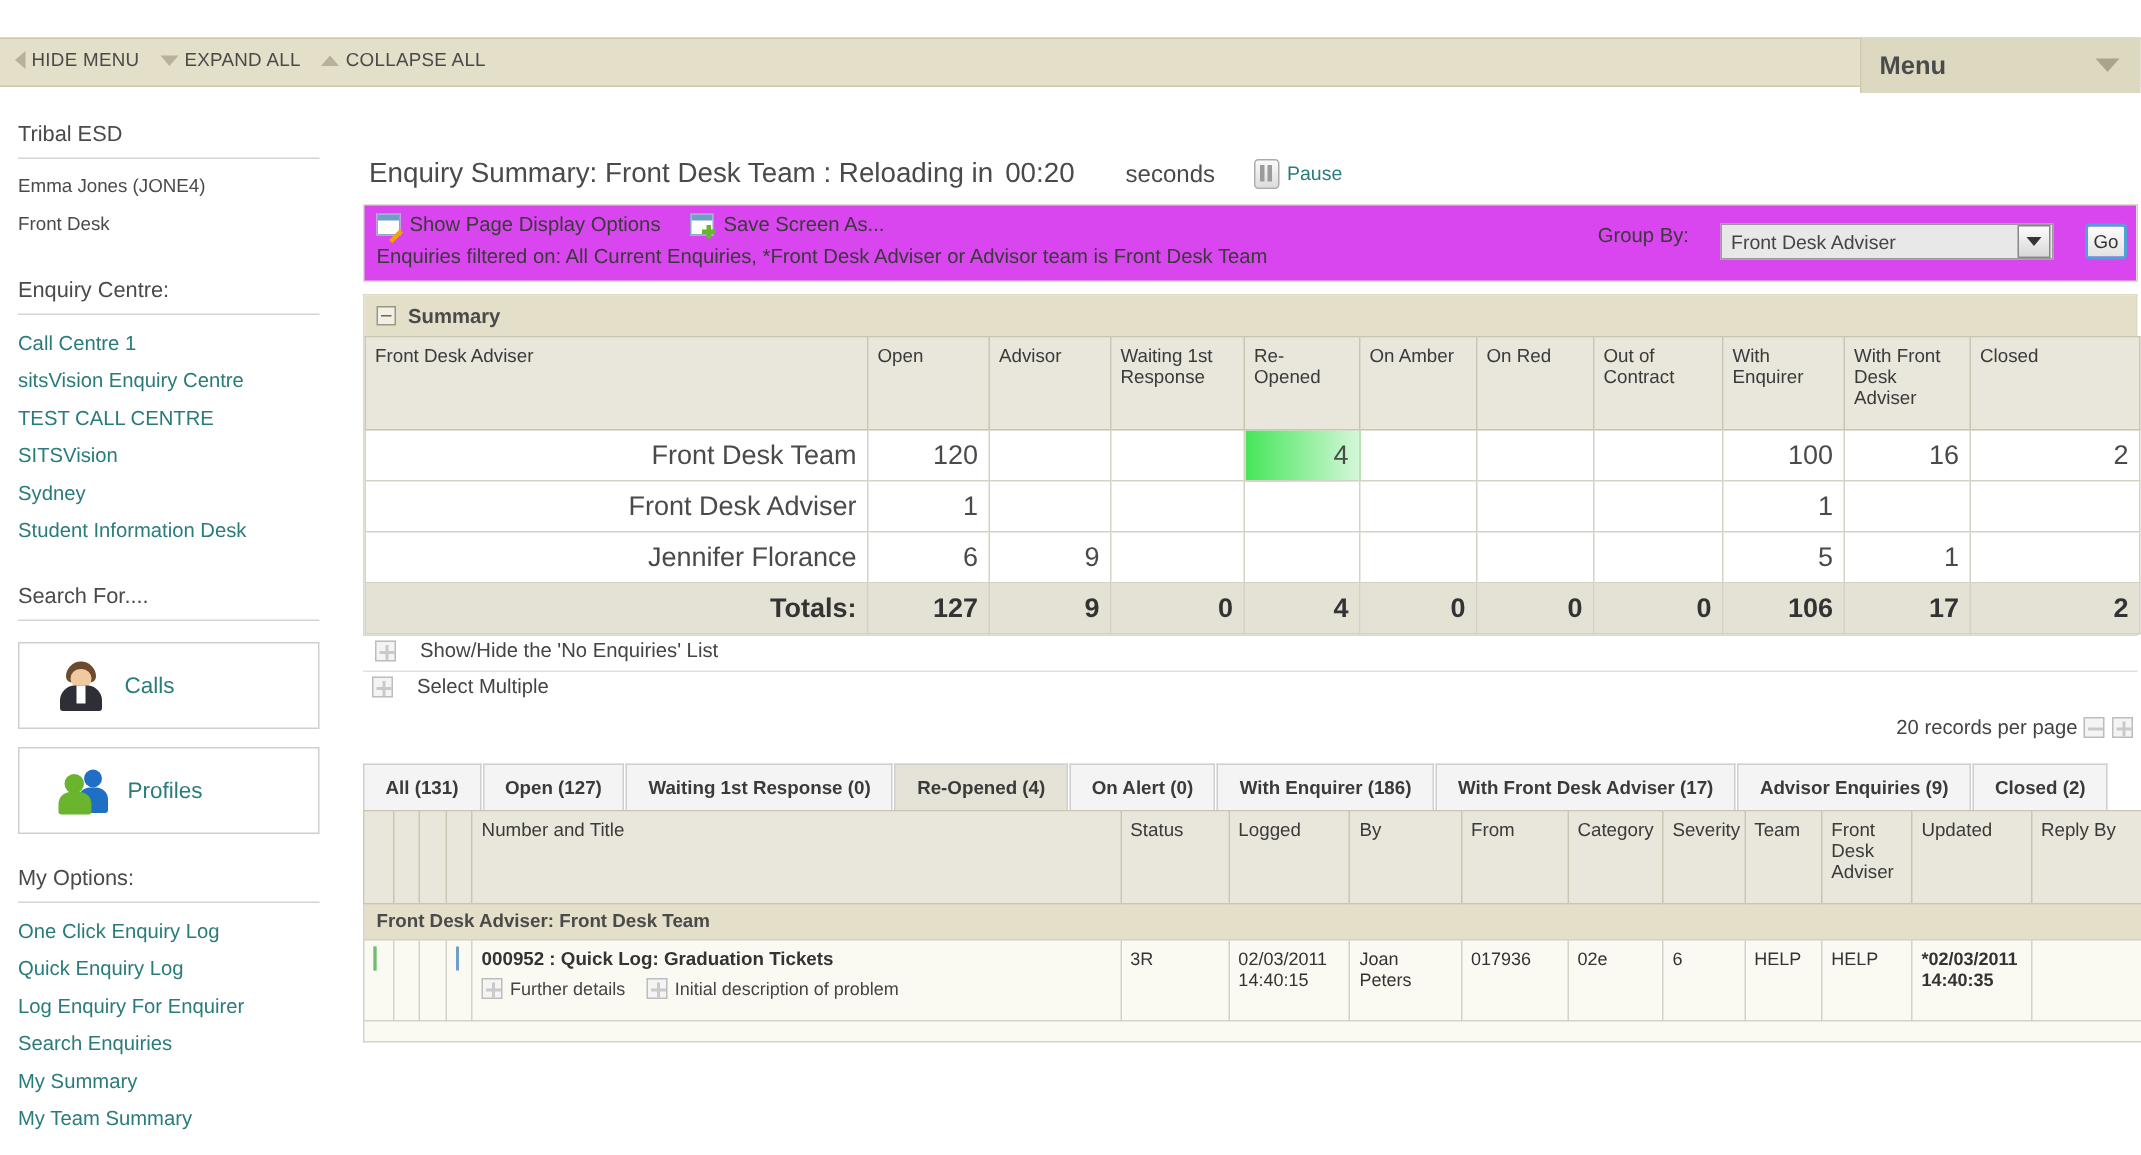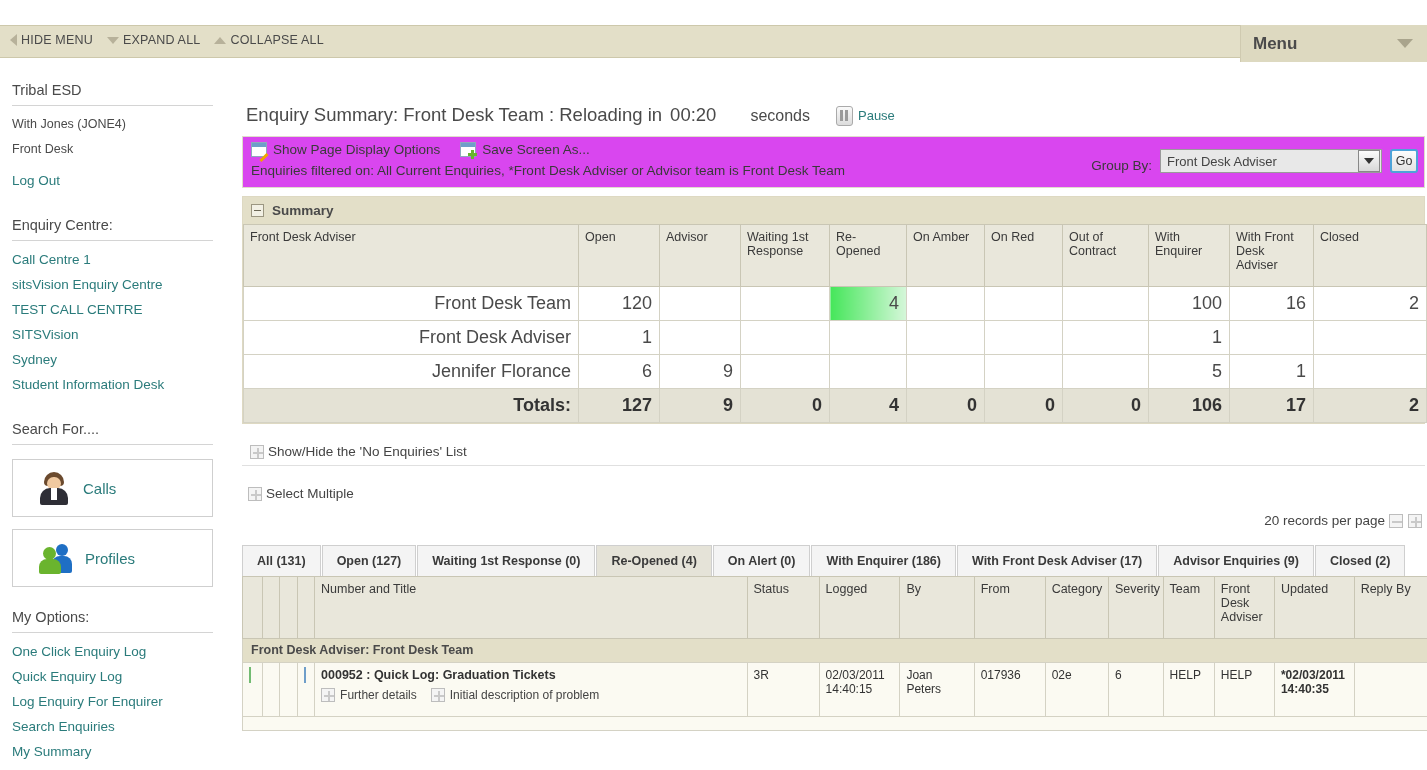"With Jones (JONE4)" div.sb-text { text: With -> Emma }
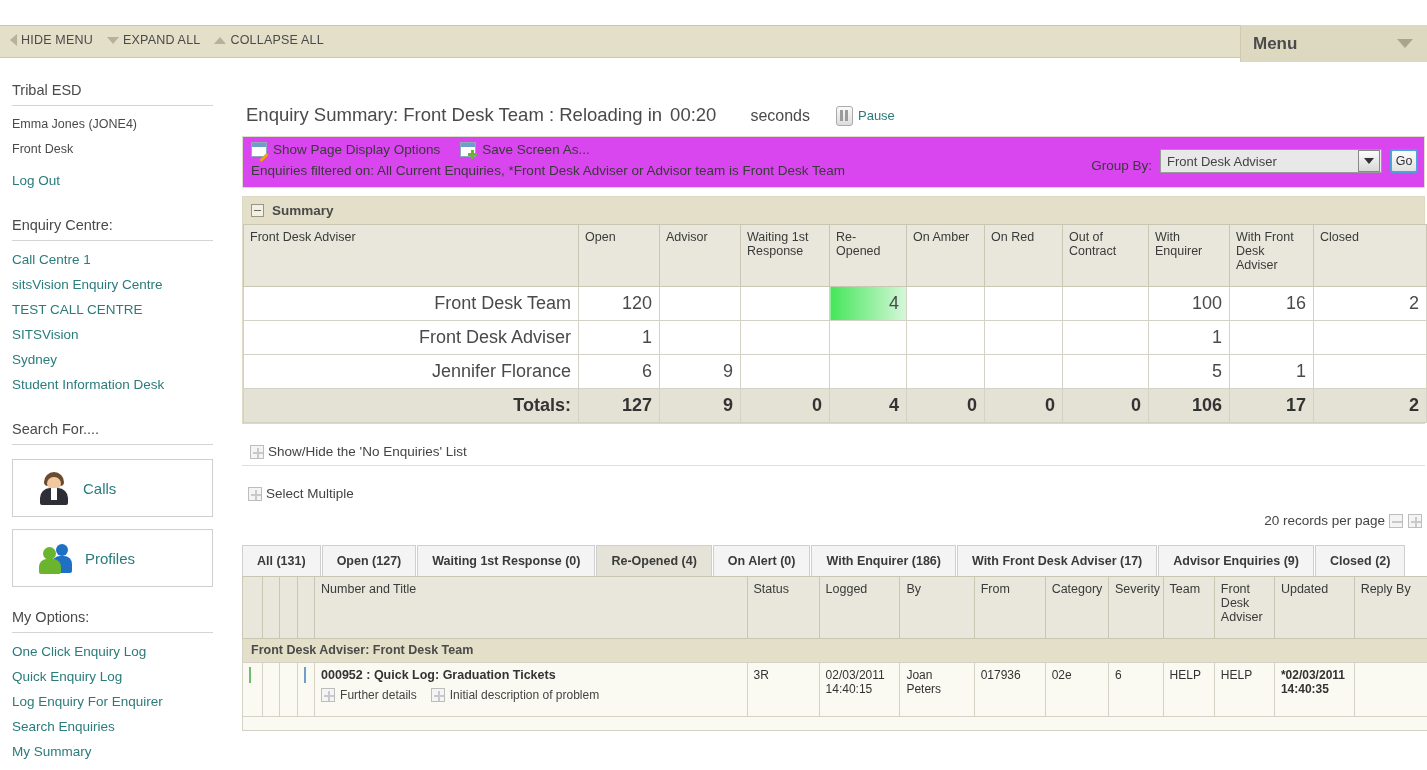"Group By:" #groupby-wrap { align-items: flex-end -> flex-start; gap: 8px -> 21px }
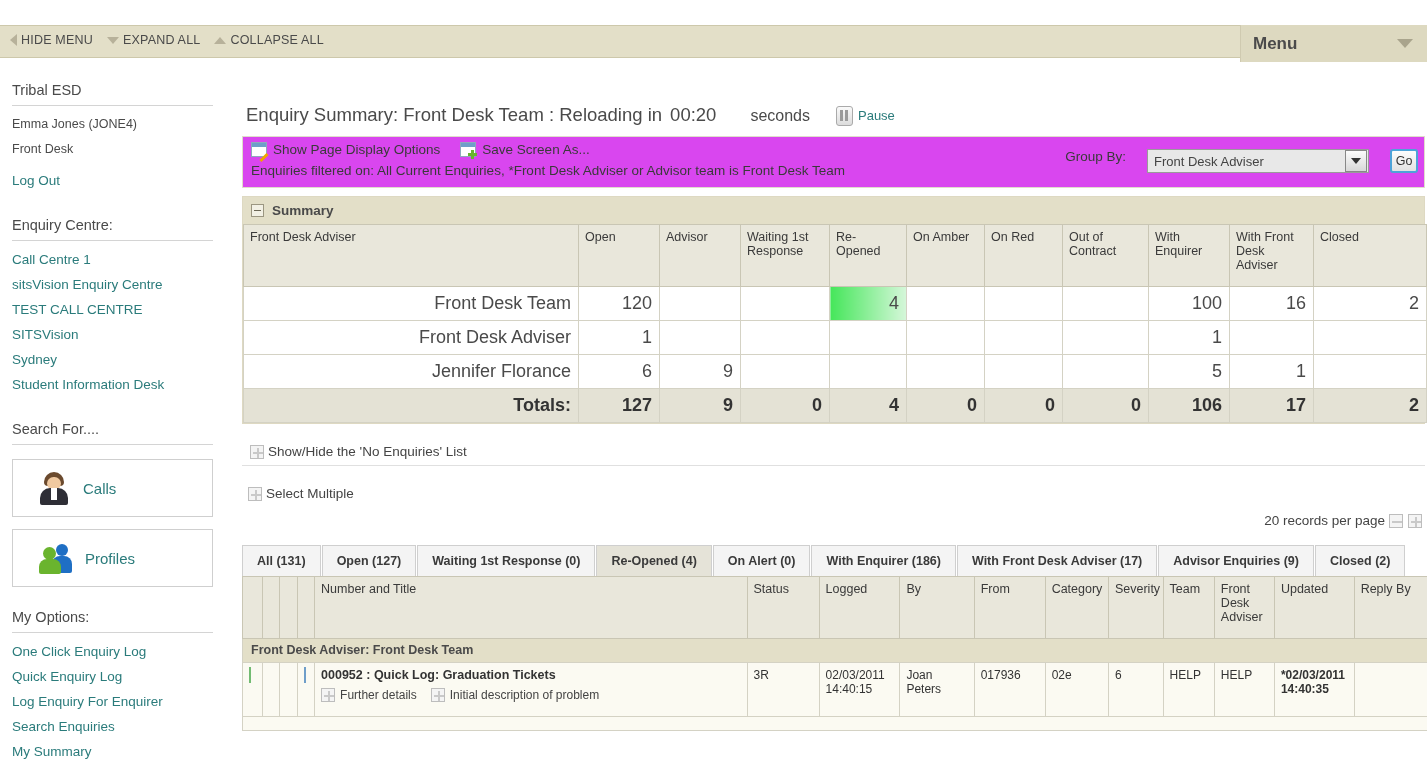"Log Out" a.sb-link { html: <a>Log Out</a> -> none }
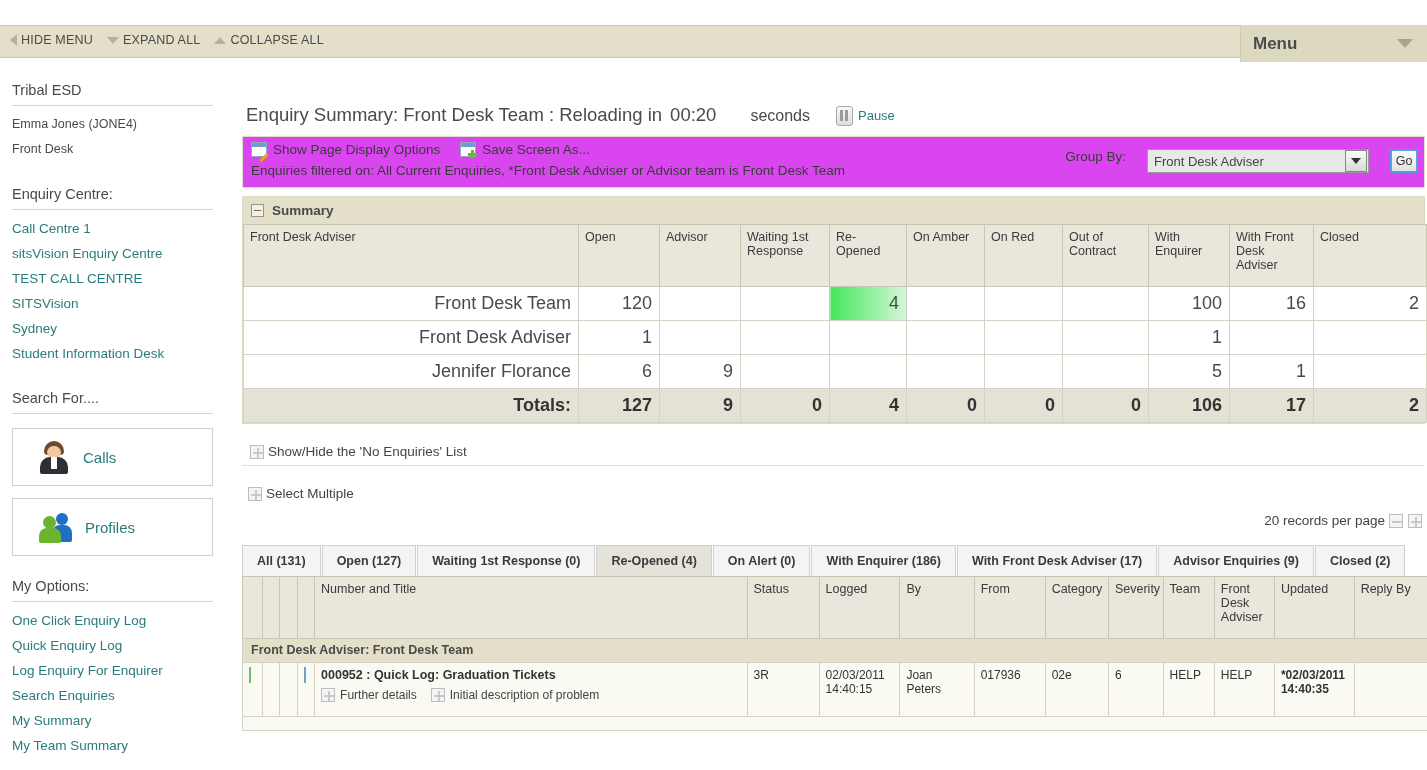"Show/Hide the 'No Enquiries' List" .toggle-row { gap: 4px -> 16px; padding: 20px 4px 6px 8px -> 2px 4px 6px 8px }
